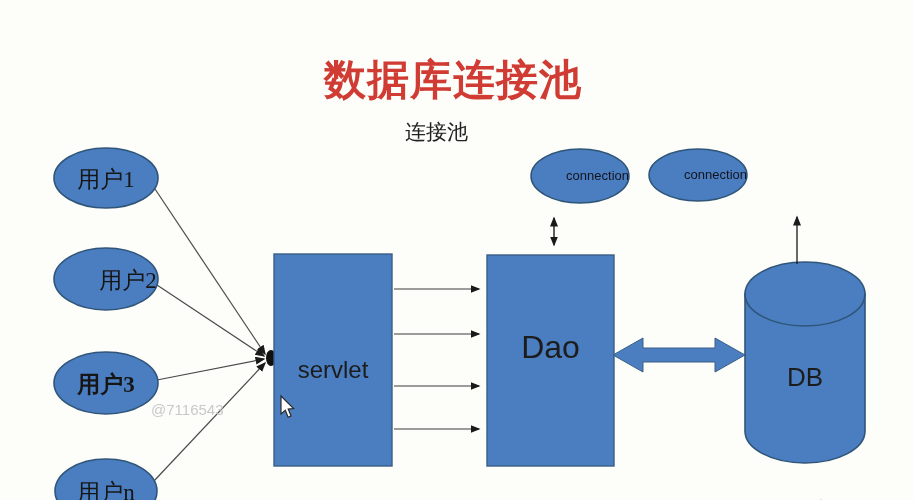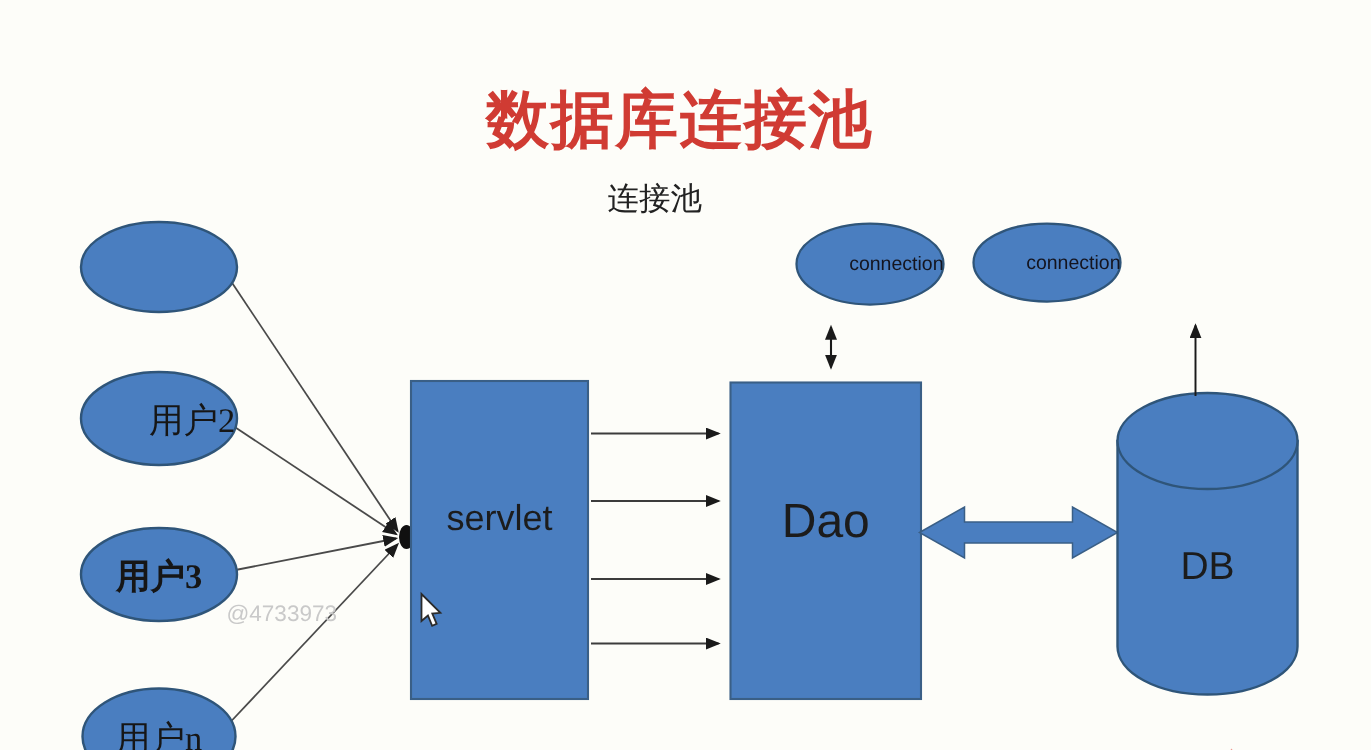"用户1" div.label { html: none -> <div>用户1</div> }
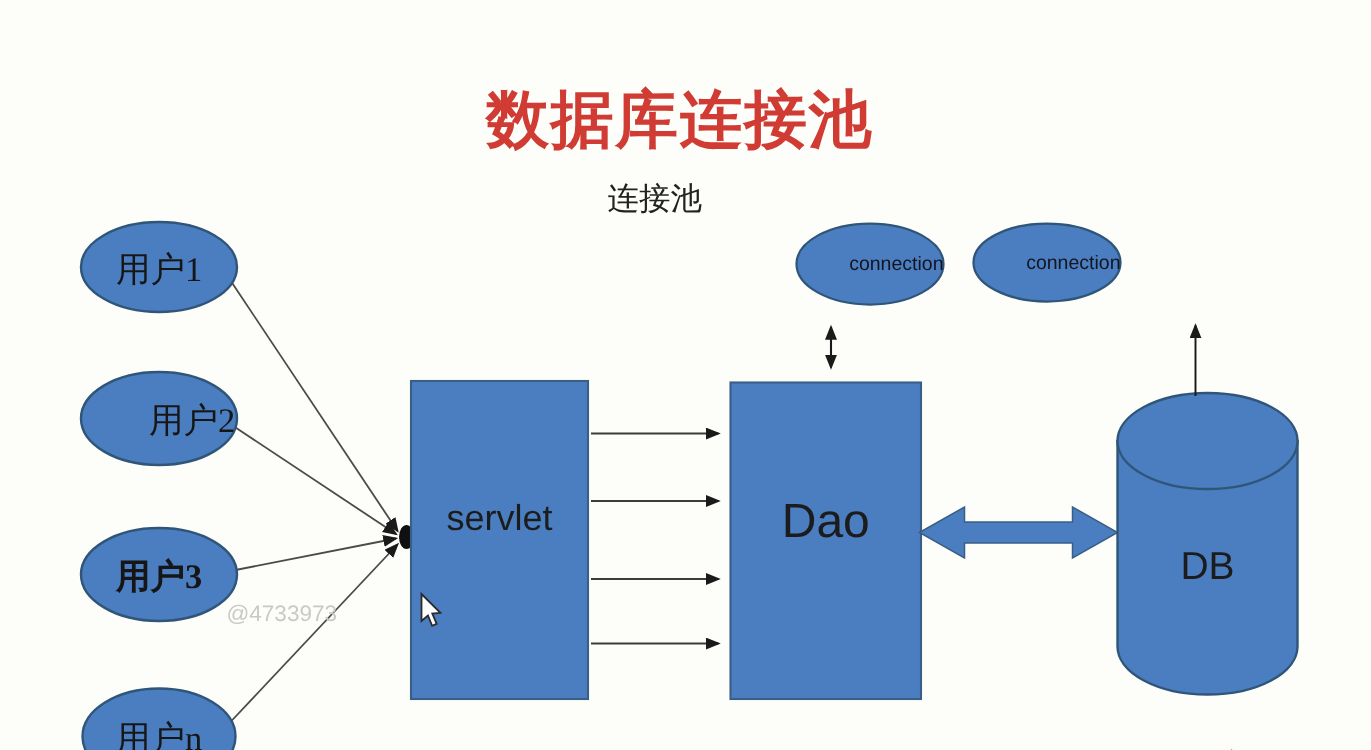"servlet" .servlet-label { top: 296px -> 320px }
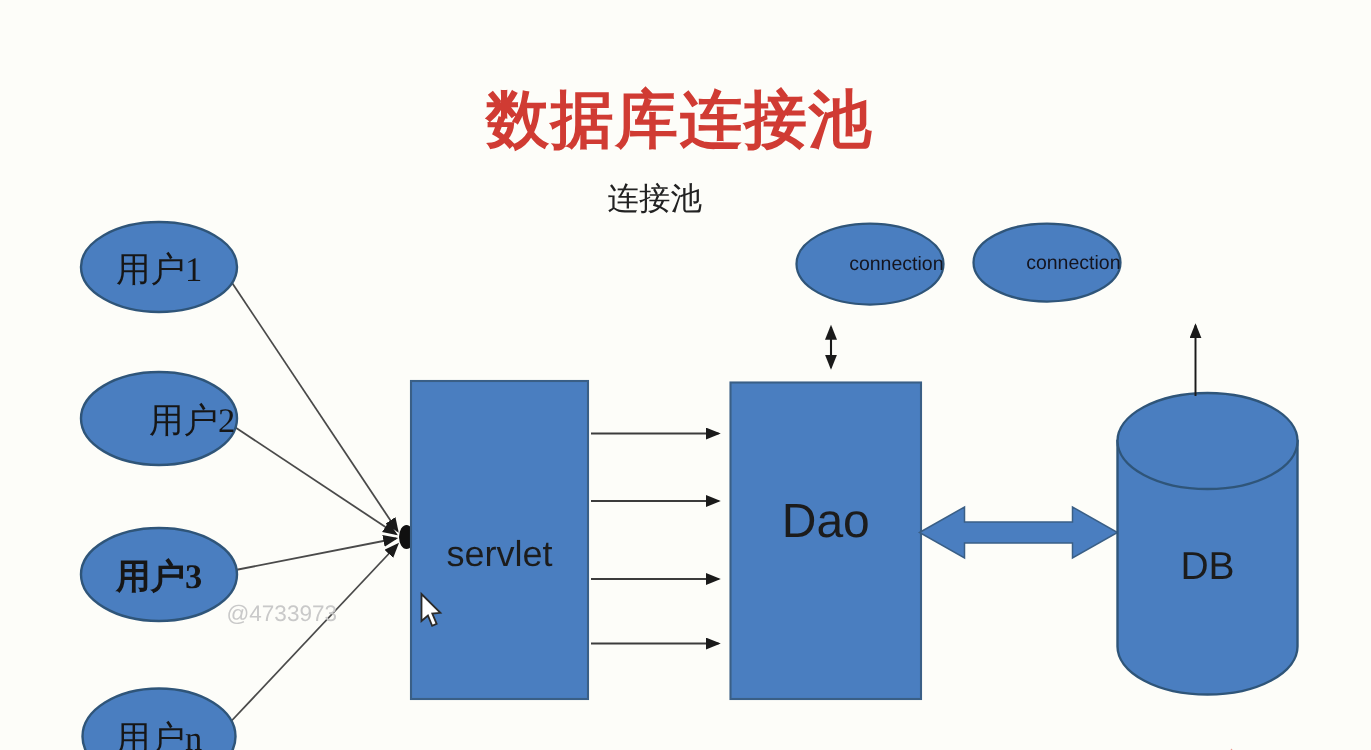"@4733973" div.label { text: @4733973 -> @7116543 }
